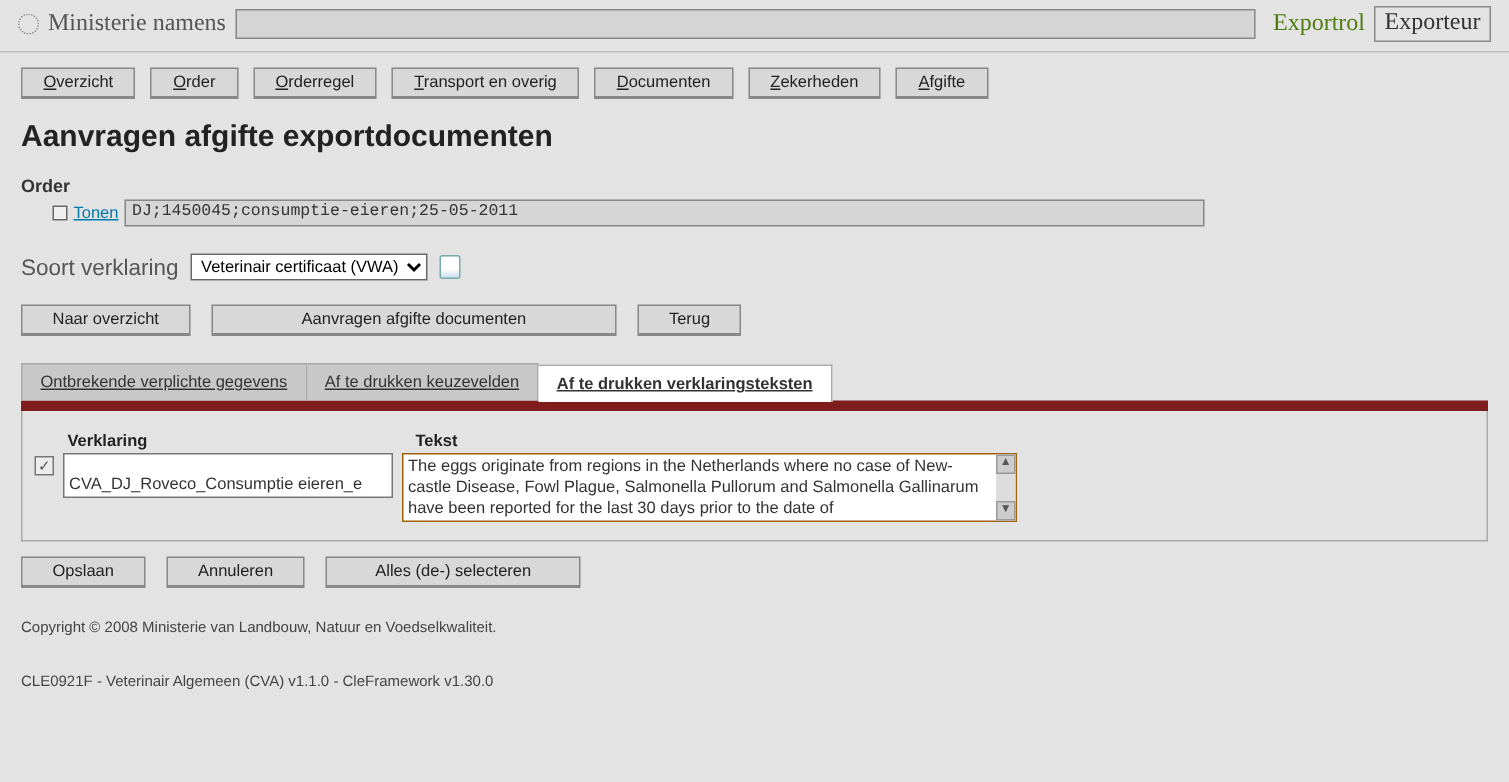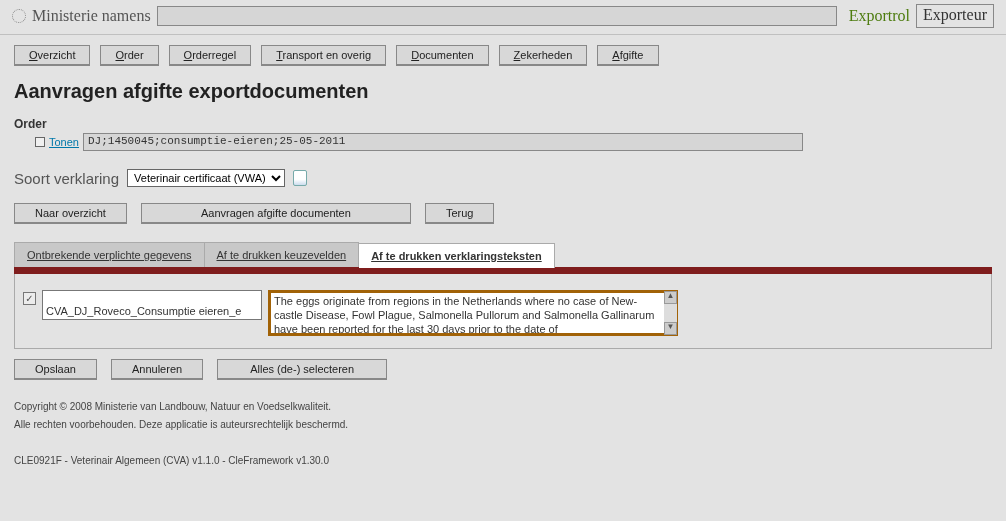"Verklaring" div.grid-head { html: none -> <div> <div>Verklaring</div> <div>Tekst</div> </div> }
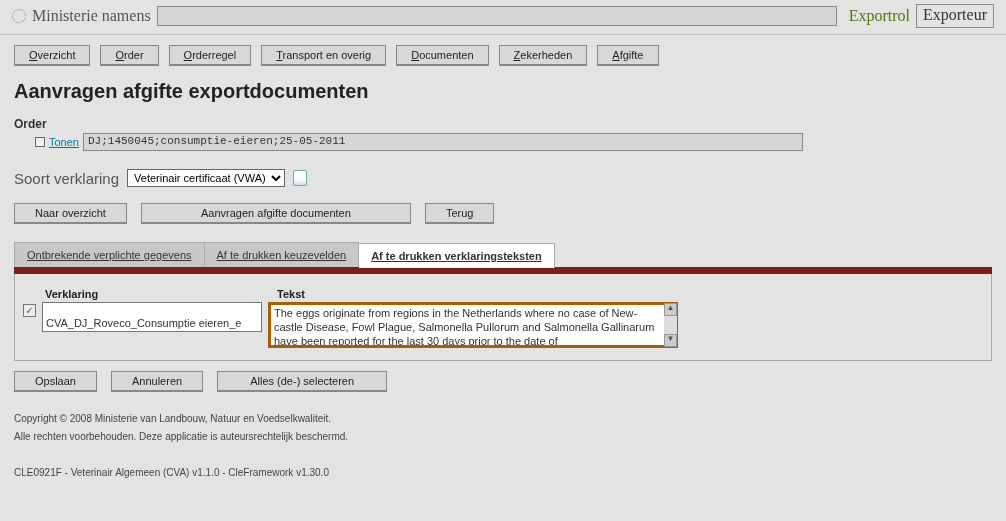"The eggs originate from regions" .tekst-area { border: 3px solid #a16207 -> 1px solid #a16207 }
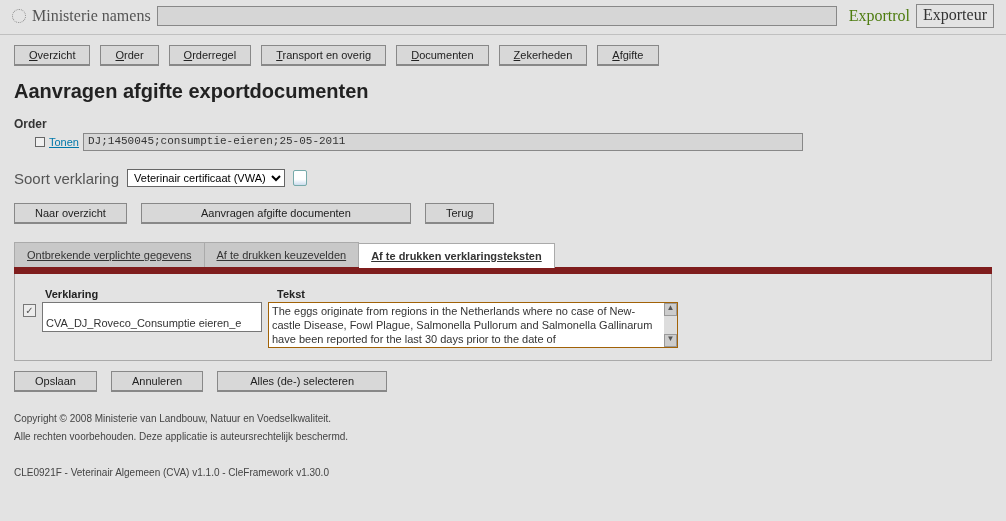"Alle rechten voorbehouden. Deze" div { html: <div>Alle rechten voorbehouden. Deze applicatie is auteursrechtelijk beschermd.</div> -> none }
